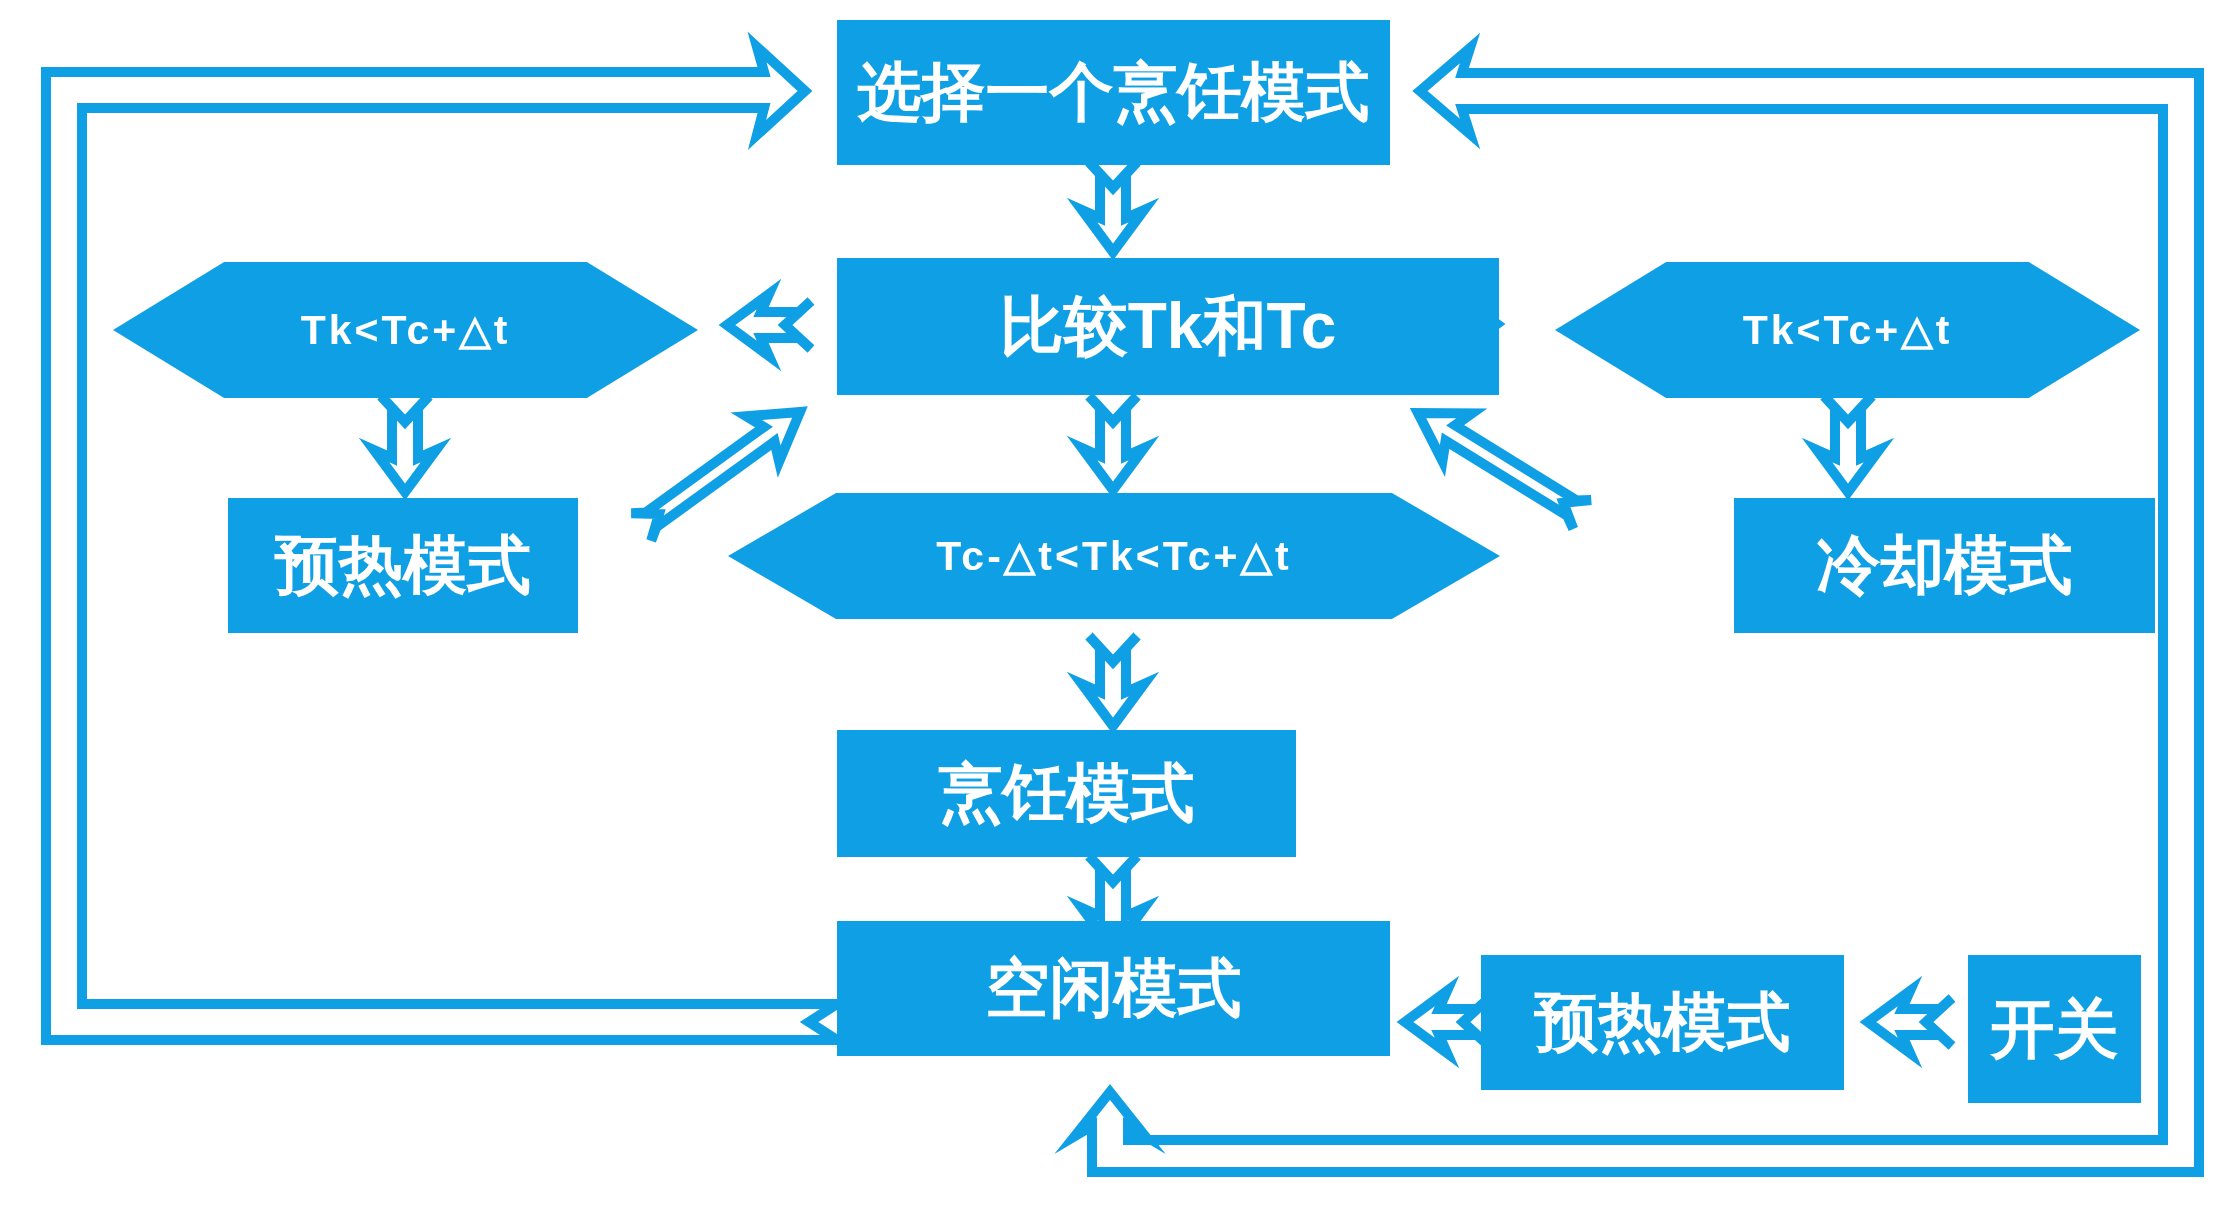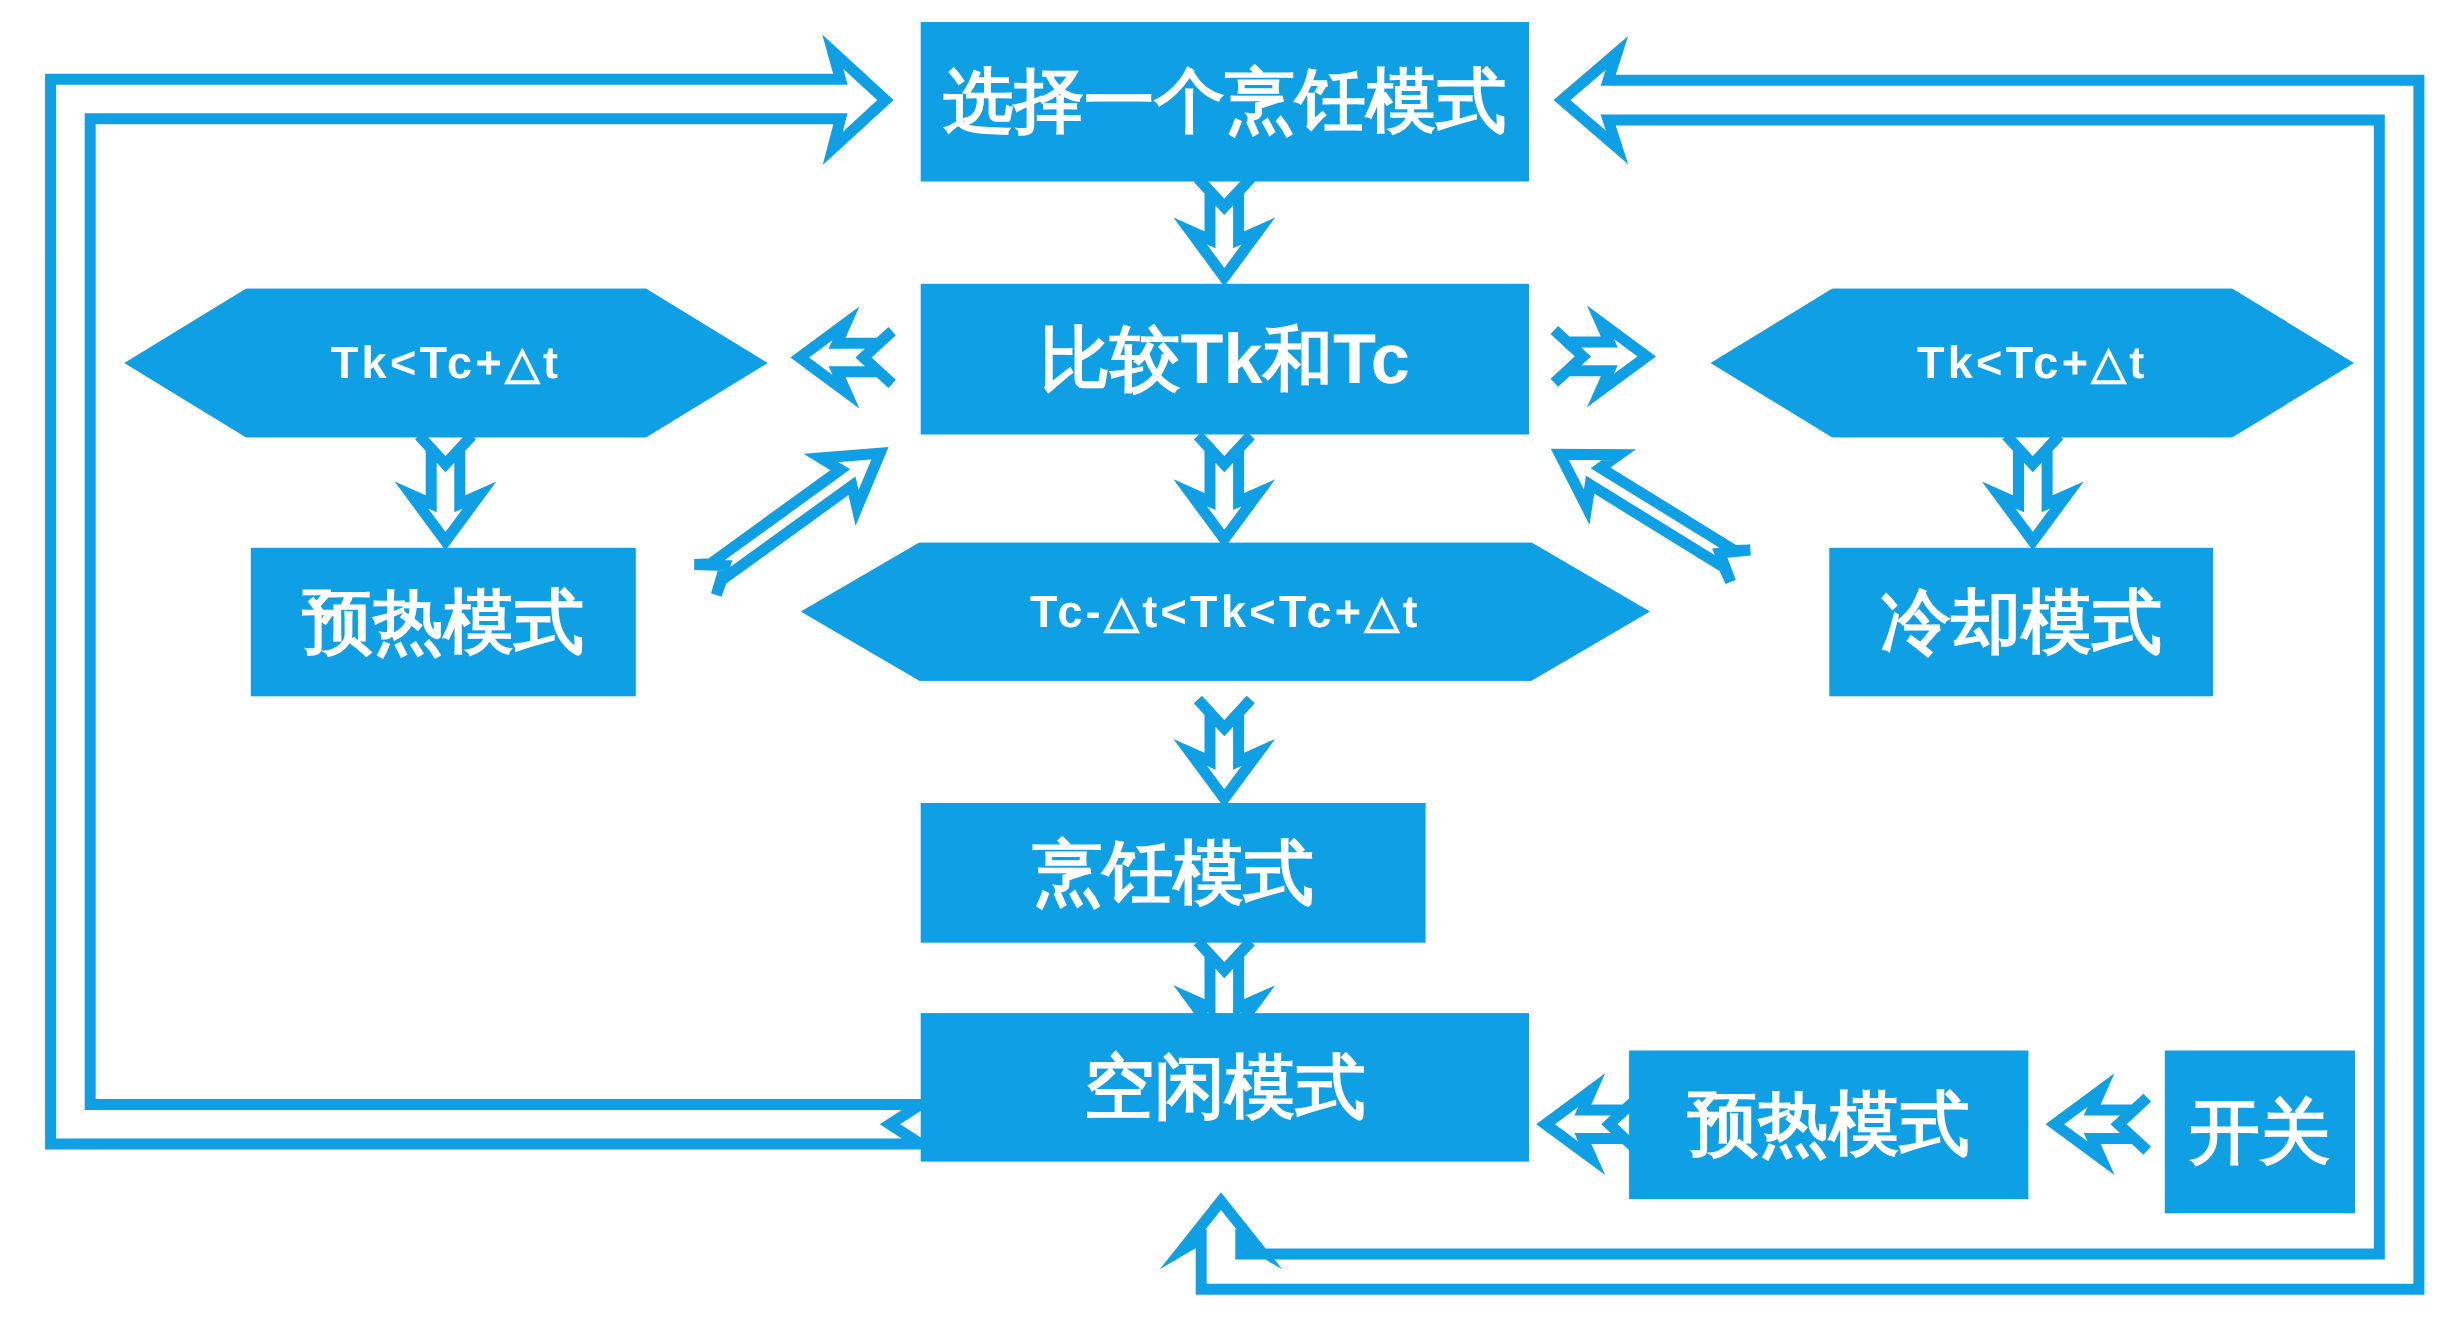"比较Tk和Tc" div.node { width: 553px -> 662px }
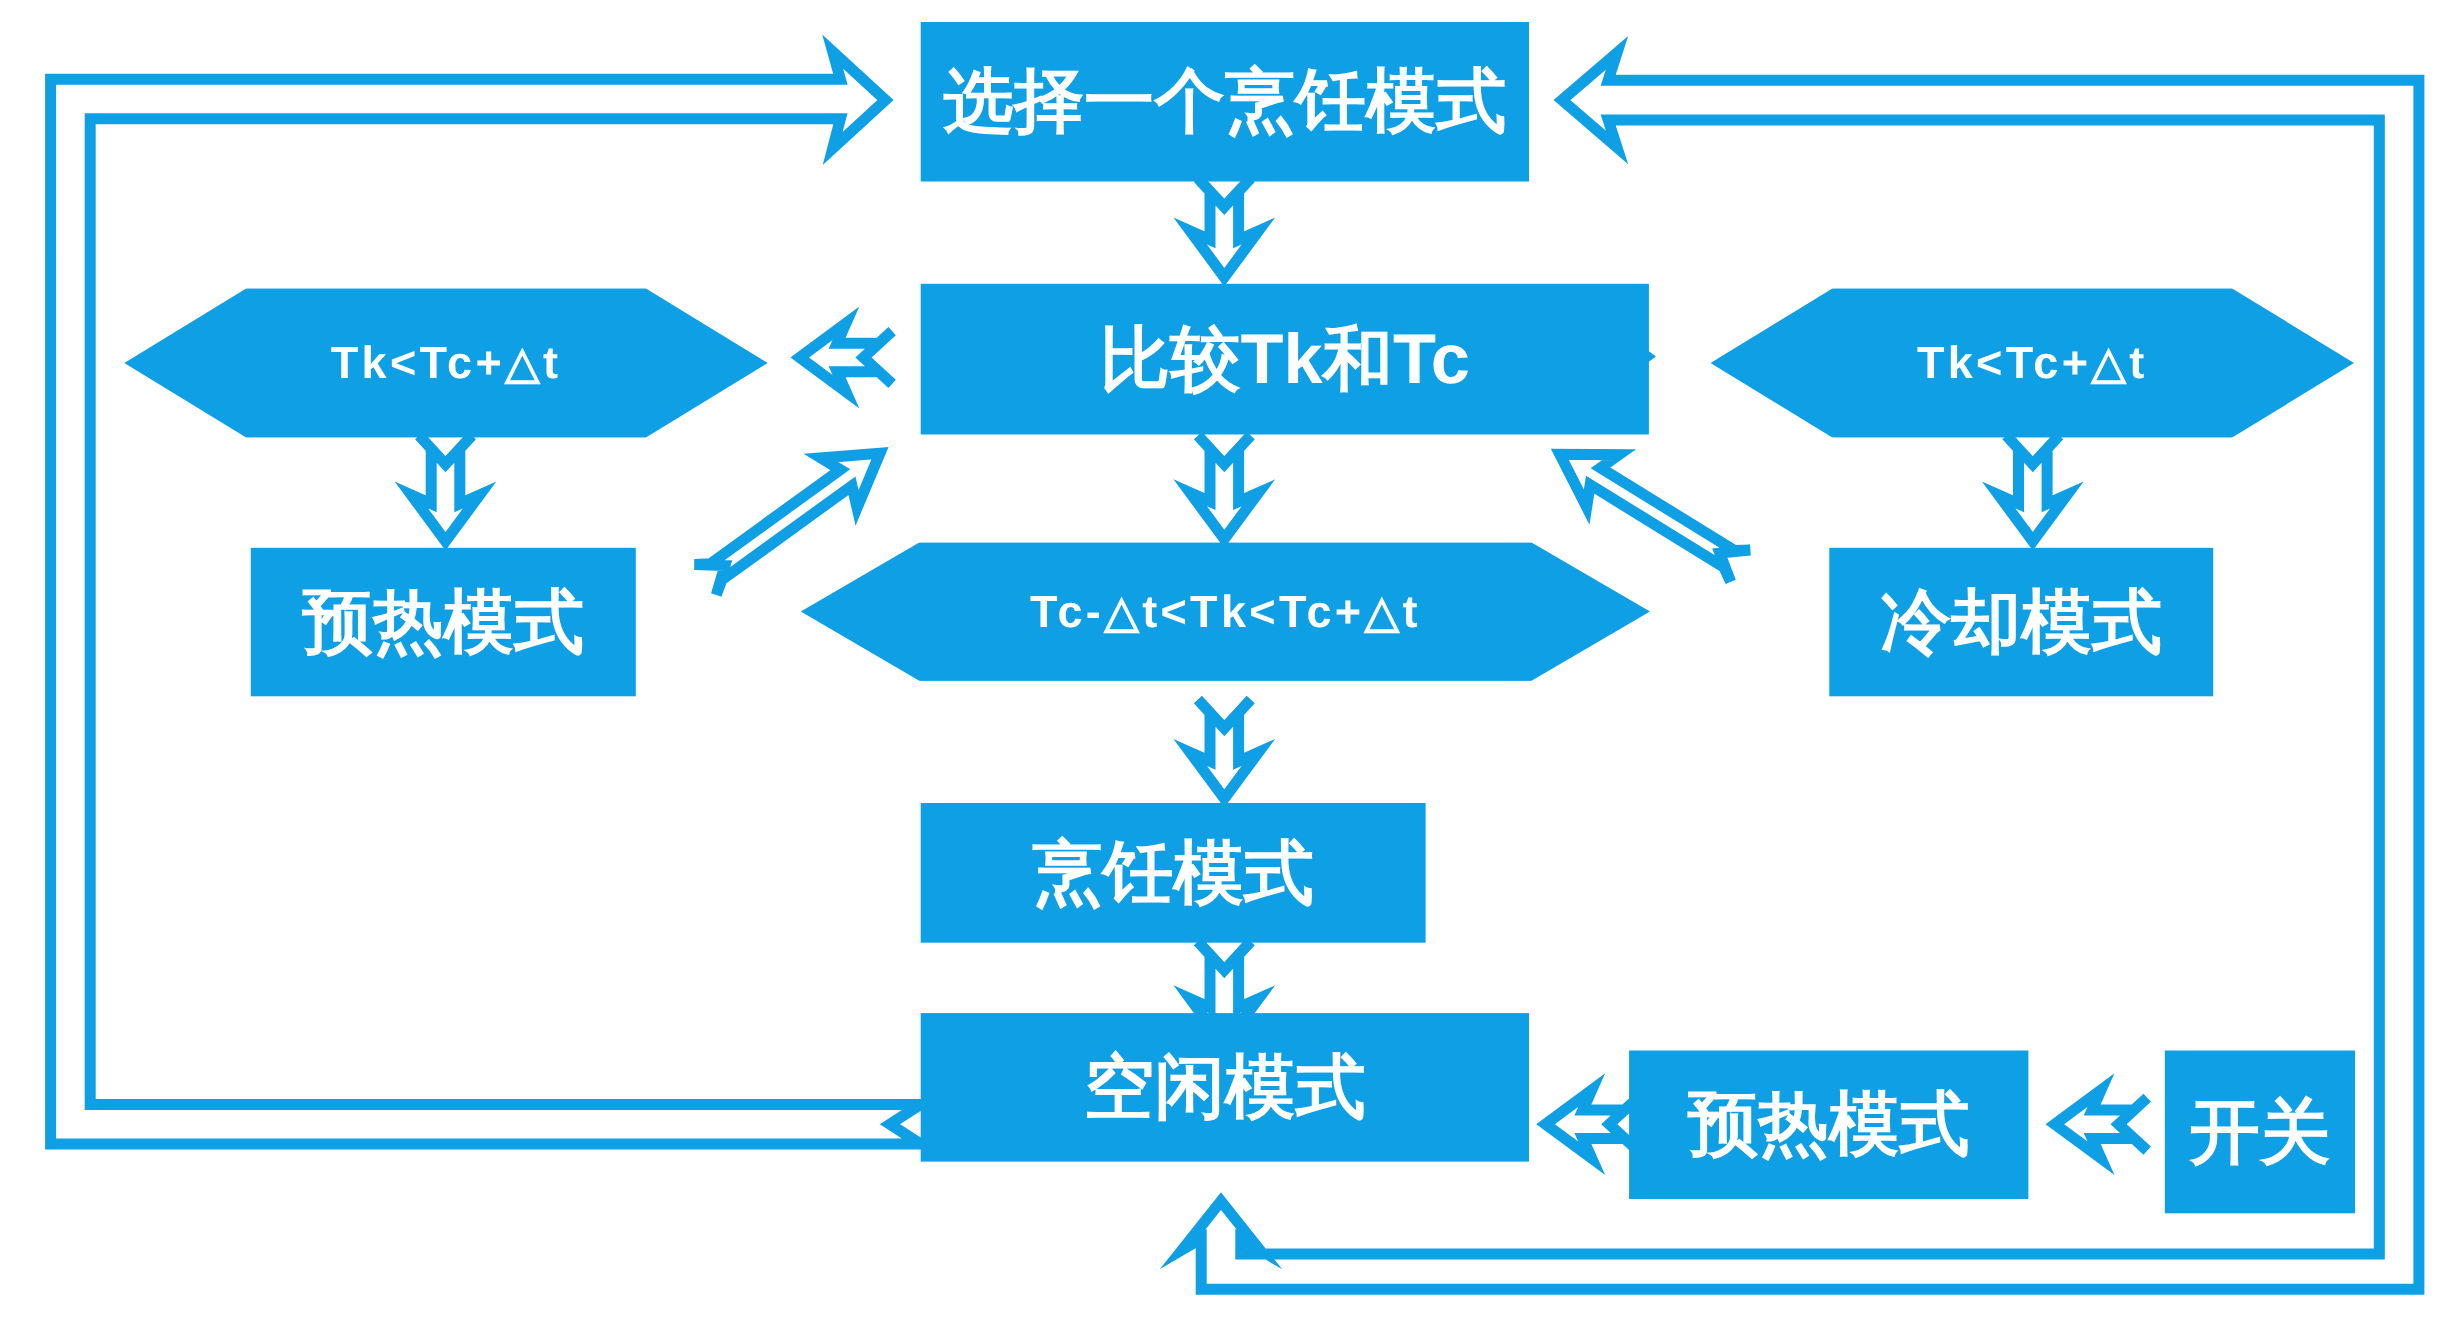"冷却模式" div.node { left: 1663px -> 1734px; width: 349px -> 421px }
